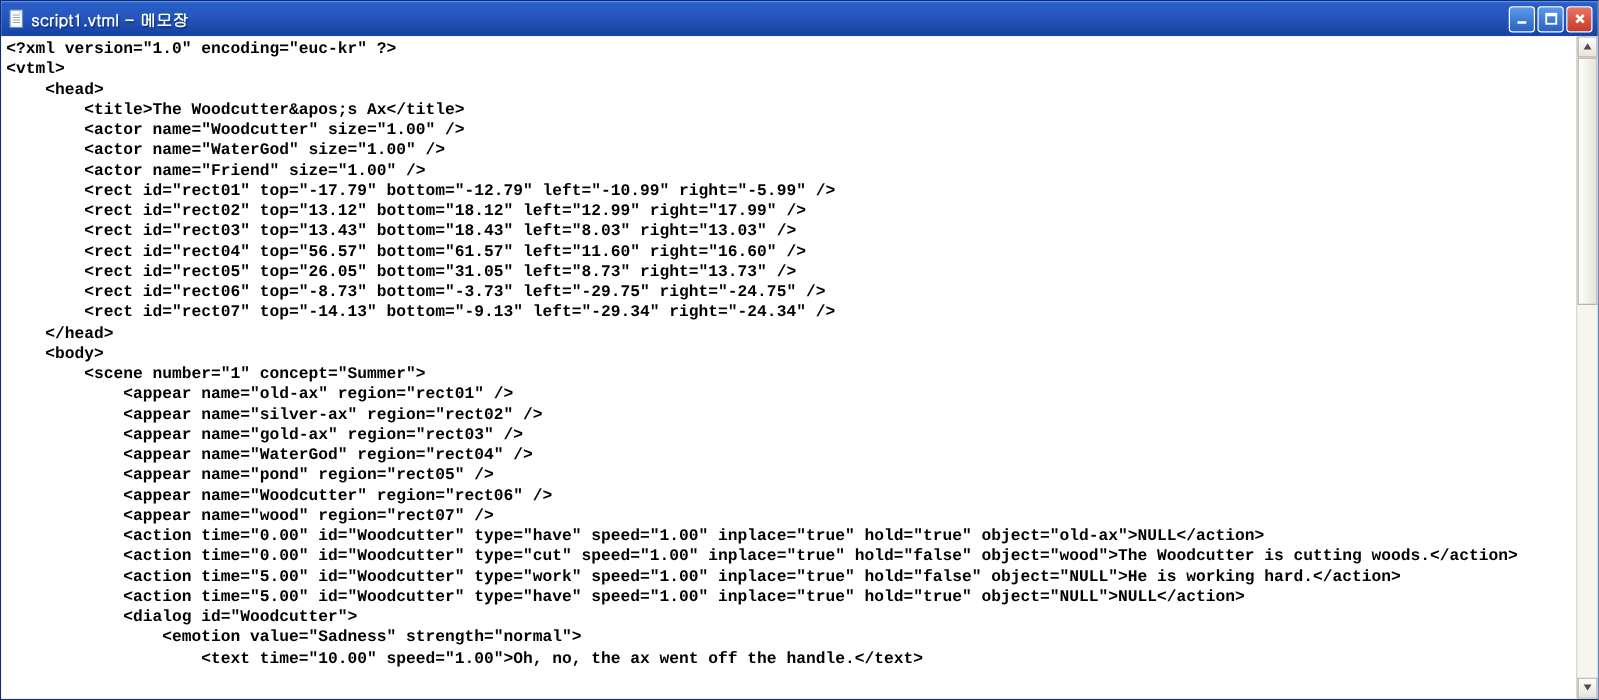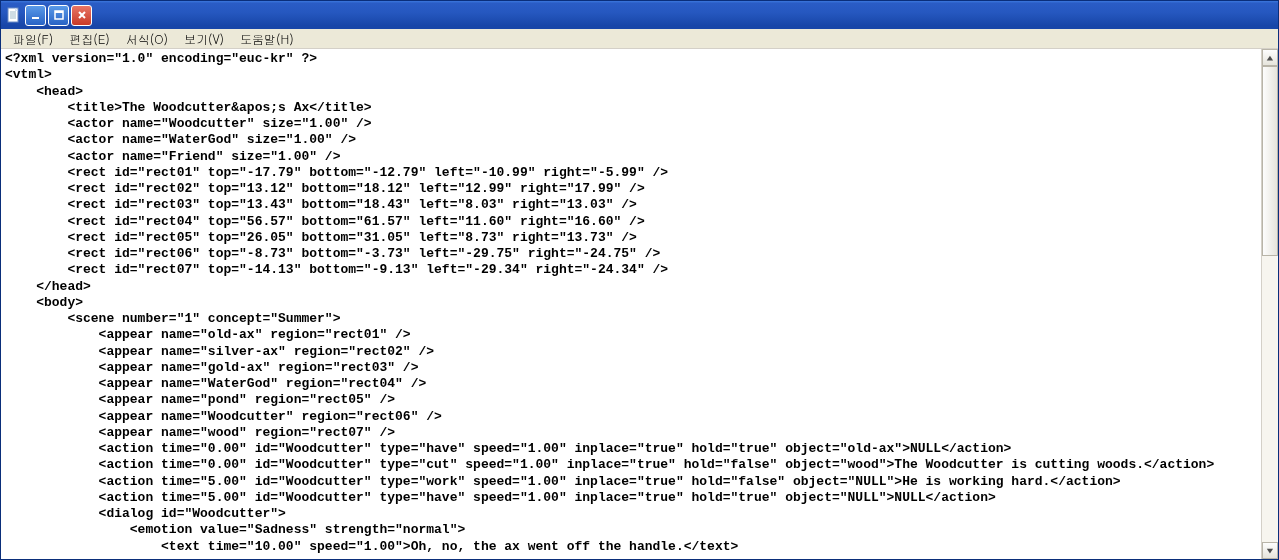"script1.vtml - 메모장" span.title-txt { html: none -> <span>script1.vtml - 메모장</span> }
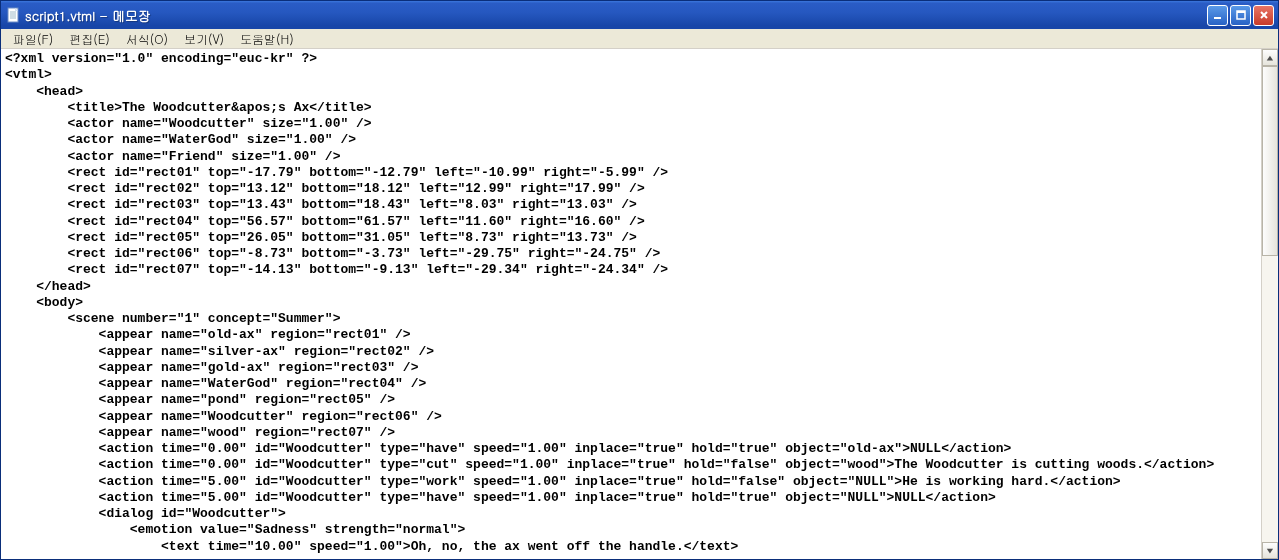"파일(F)" div.menubar { html: <div> <span>파일(F)</span> <span>편집(E)</span> <span>서식(O)</span> <span>보기(V)</span> <span>도움말(H)</span> </div> -> none }
